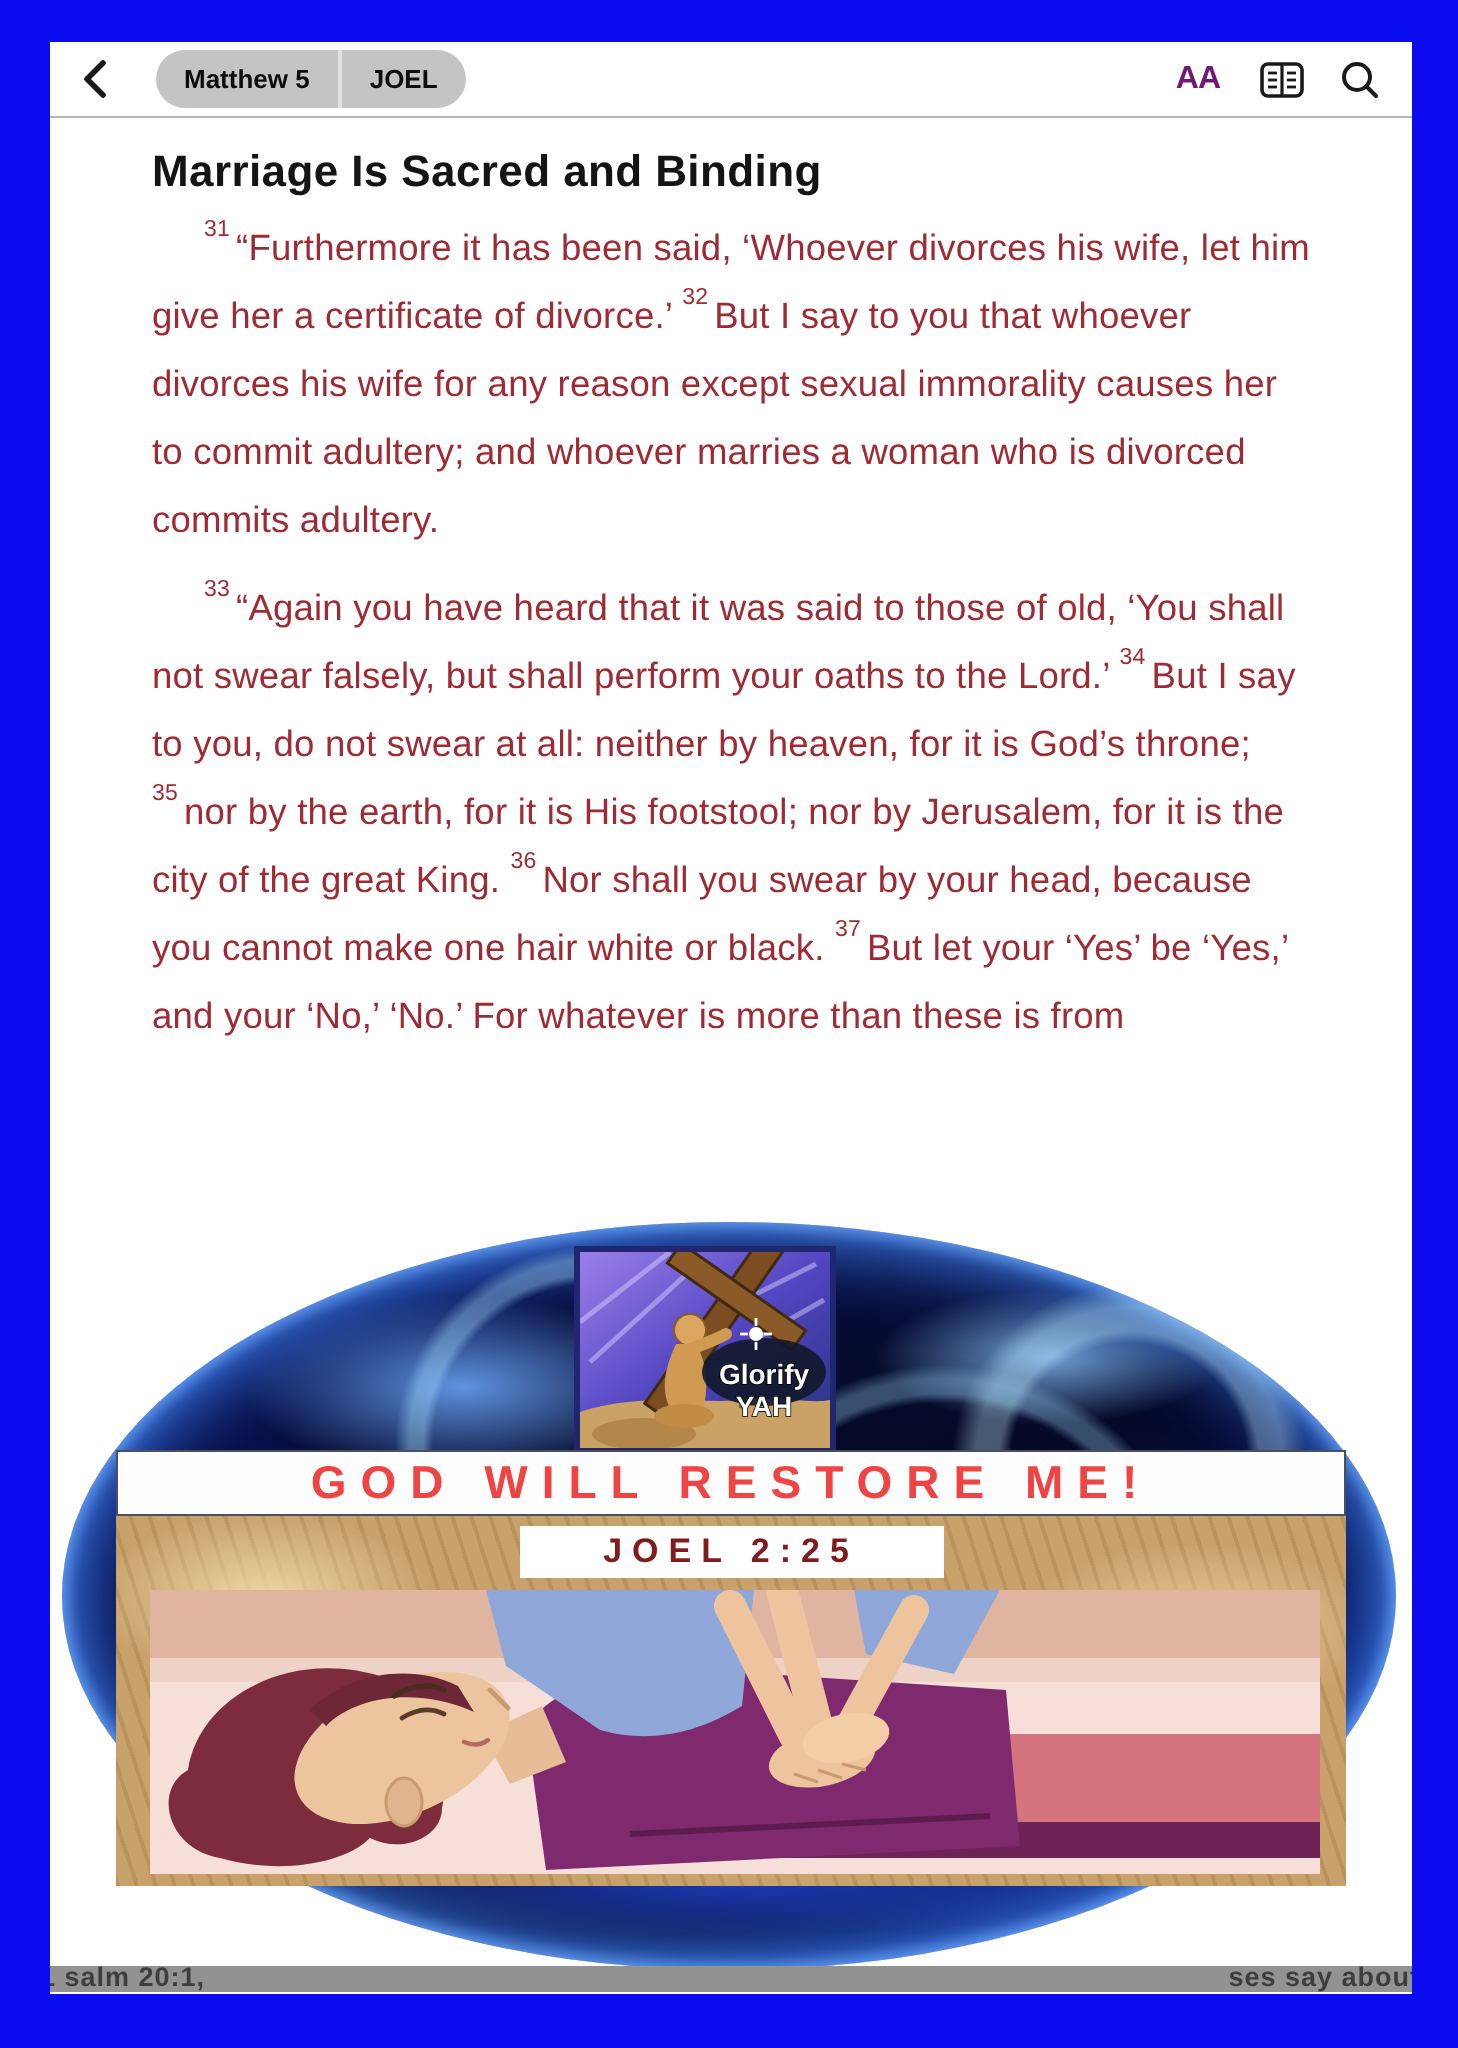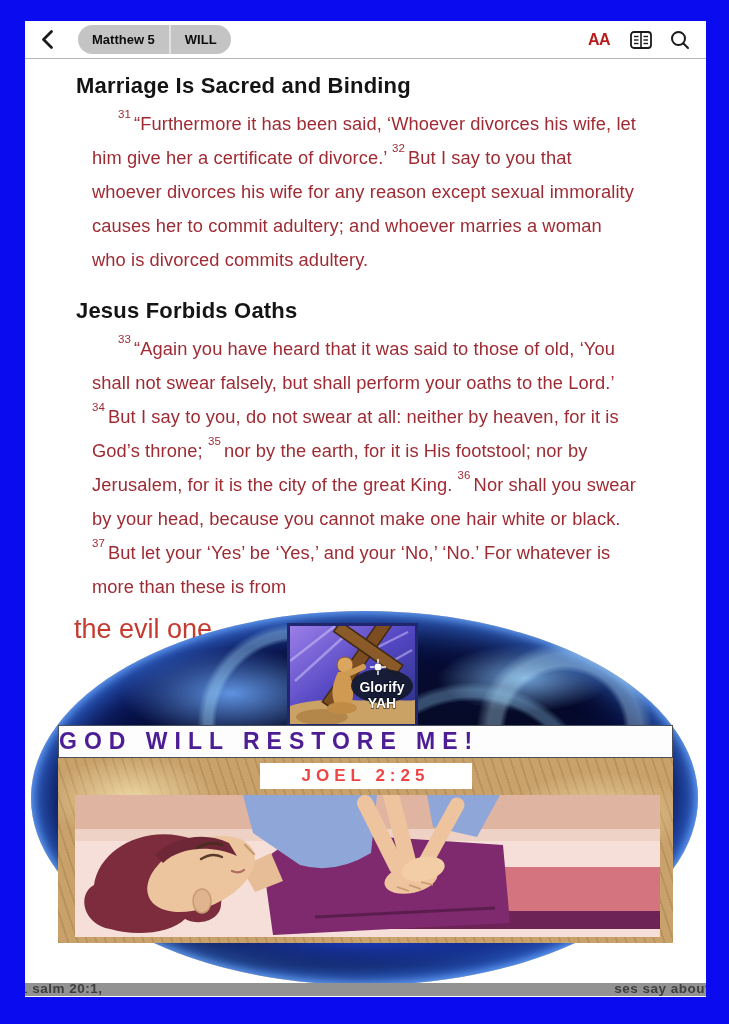"WILL" span.pill-seg { text: WILL -> JOEL }
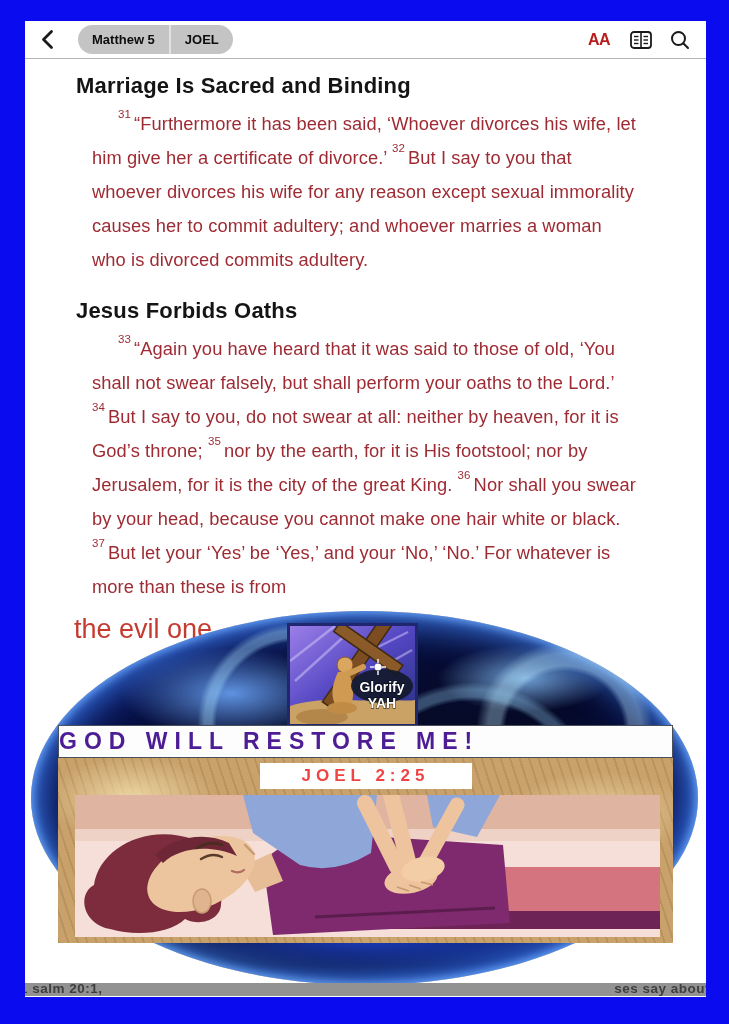"AA" .aa-btn { color: #b91c1c -> #701a75 }
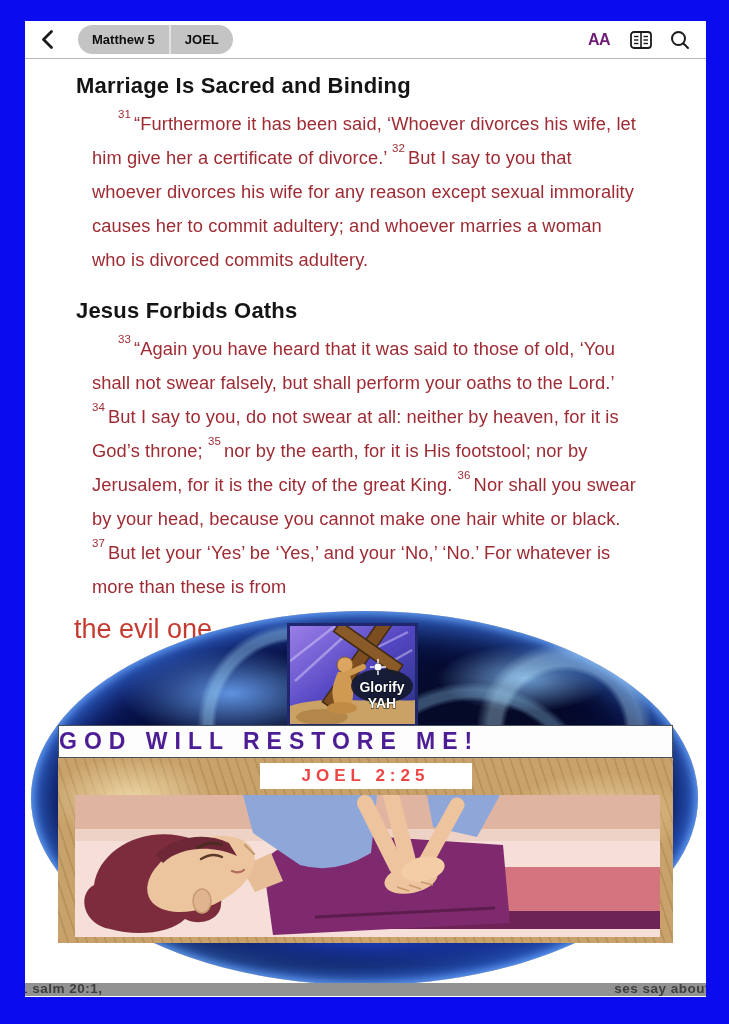"31“Furthermore it has been said," p.verses { margin: 0 16px 10px -> 0 0 10px }
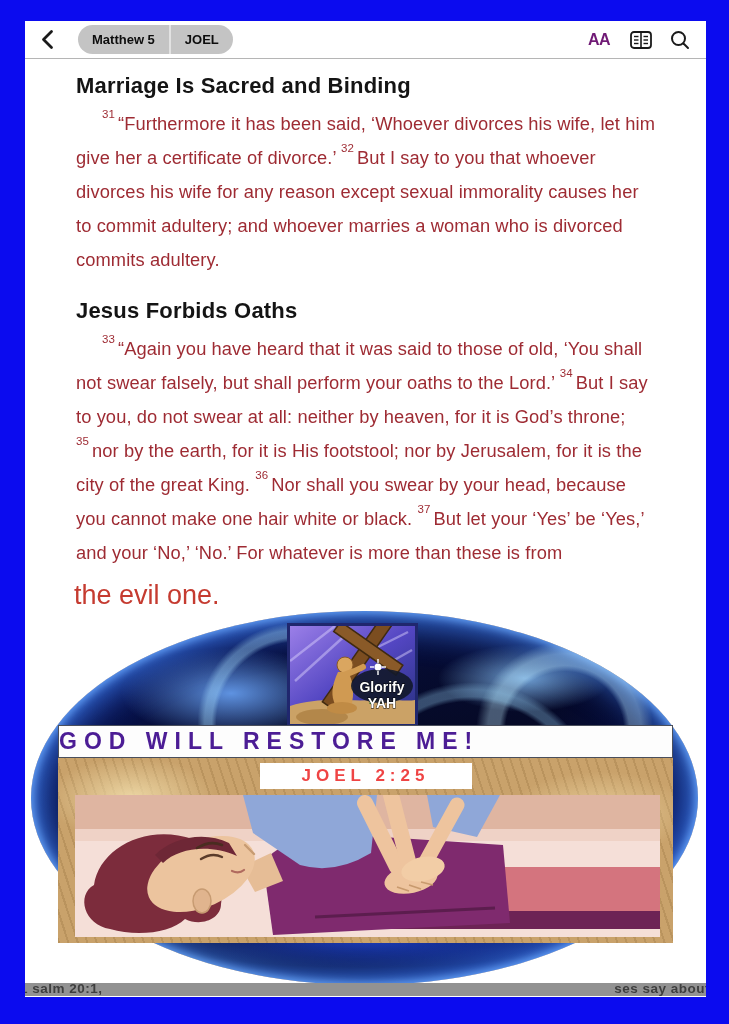"Jesus Forbids Oaths" div.section-heading { html: <div>Jesus Forbids Oaths</div> -> none }
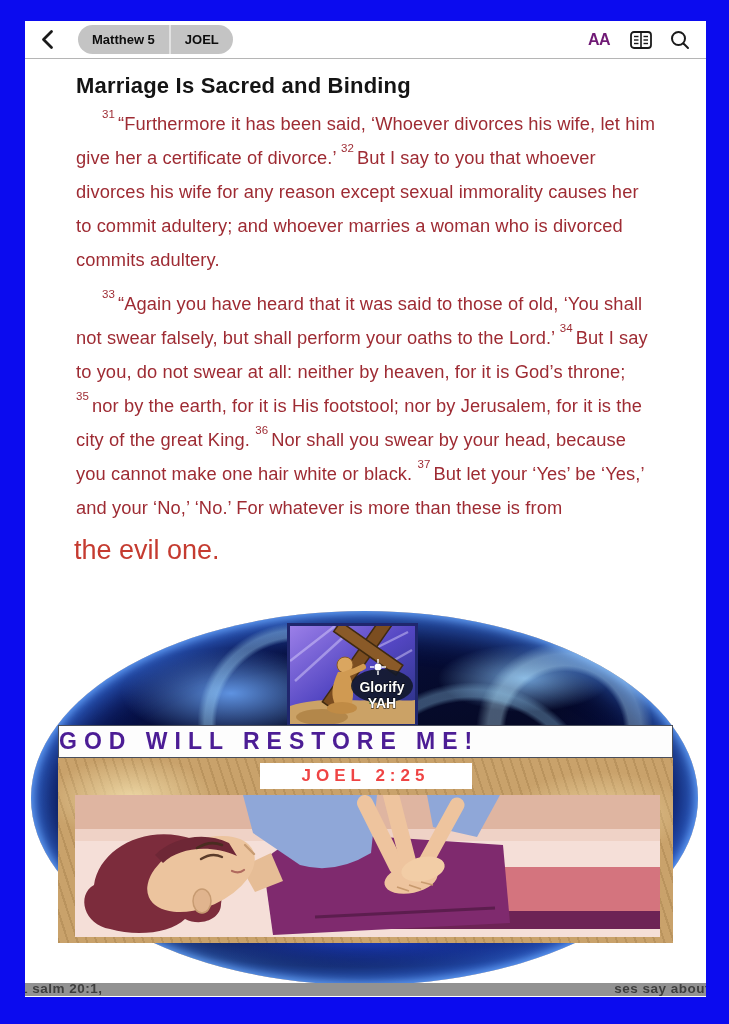"the evil one." div.continuation { html: <div>the evil one.</div> -> none }
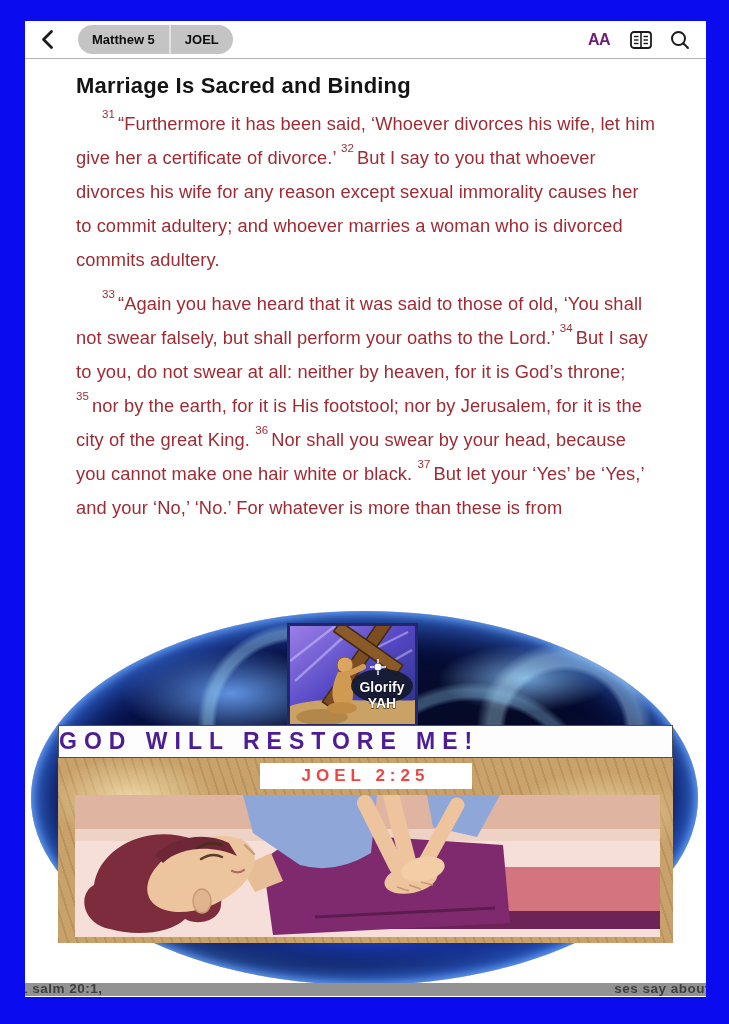"GOD WILL RESTORE ME!" .banner { color: #4c1d95 -> #ef4444; justify-content: none -> center }
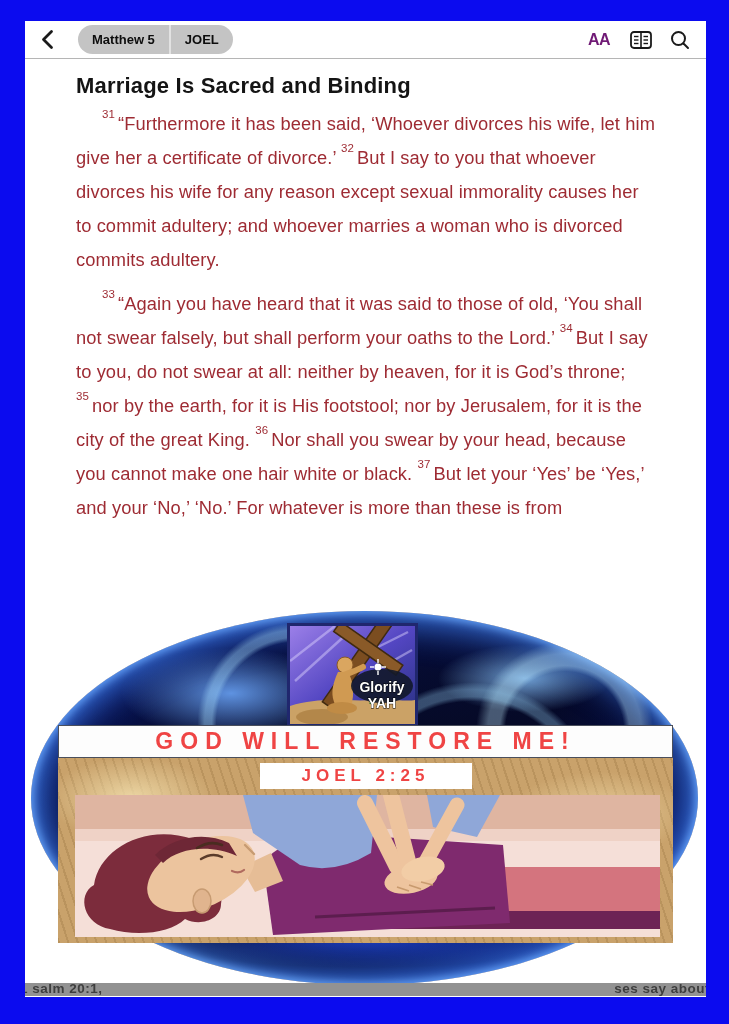"JOEL 2:25" .joel { color: #ef4444 -> #7f1d1d }
